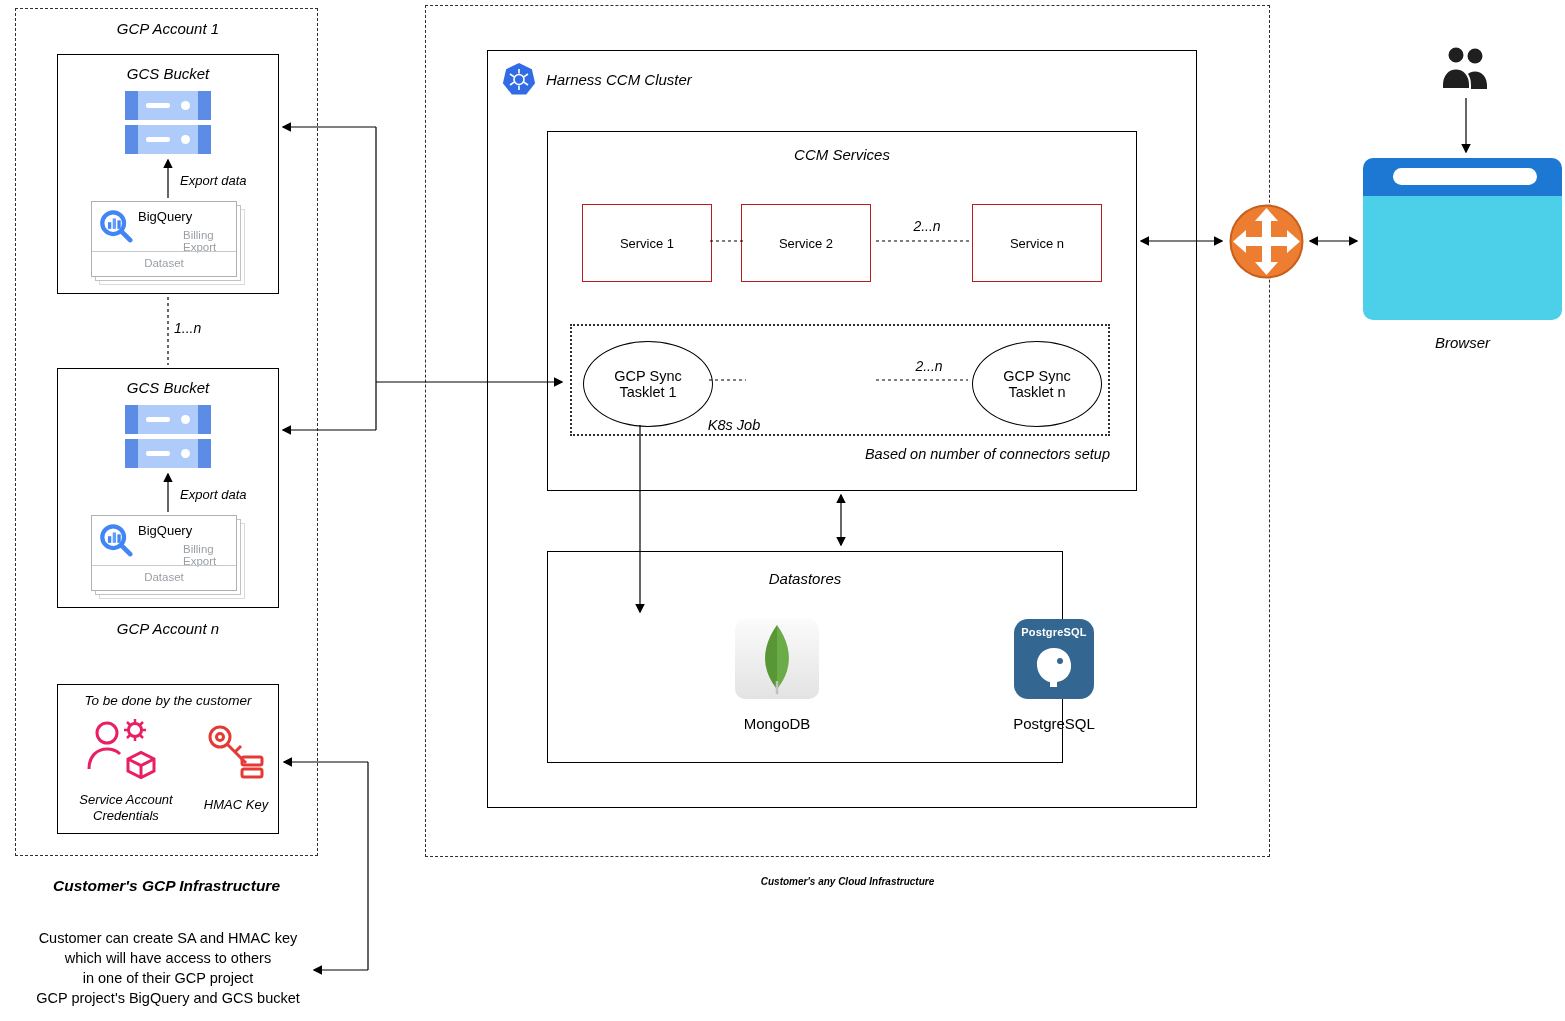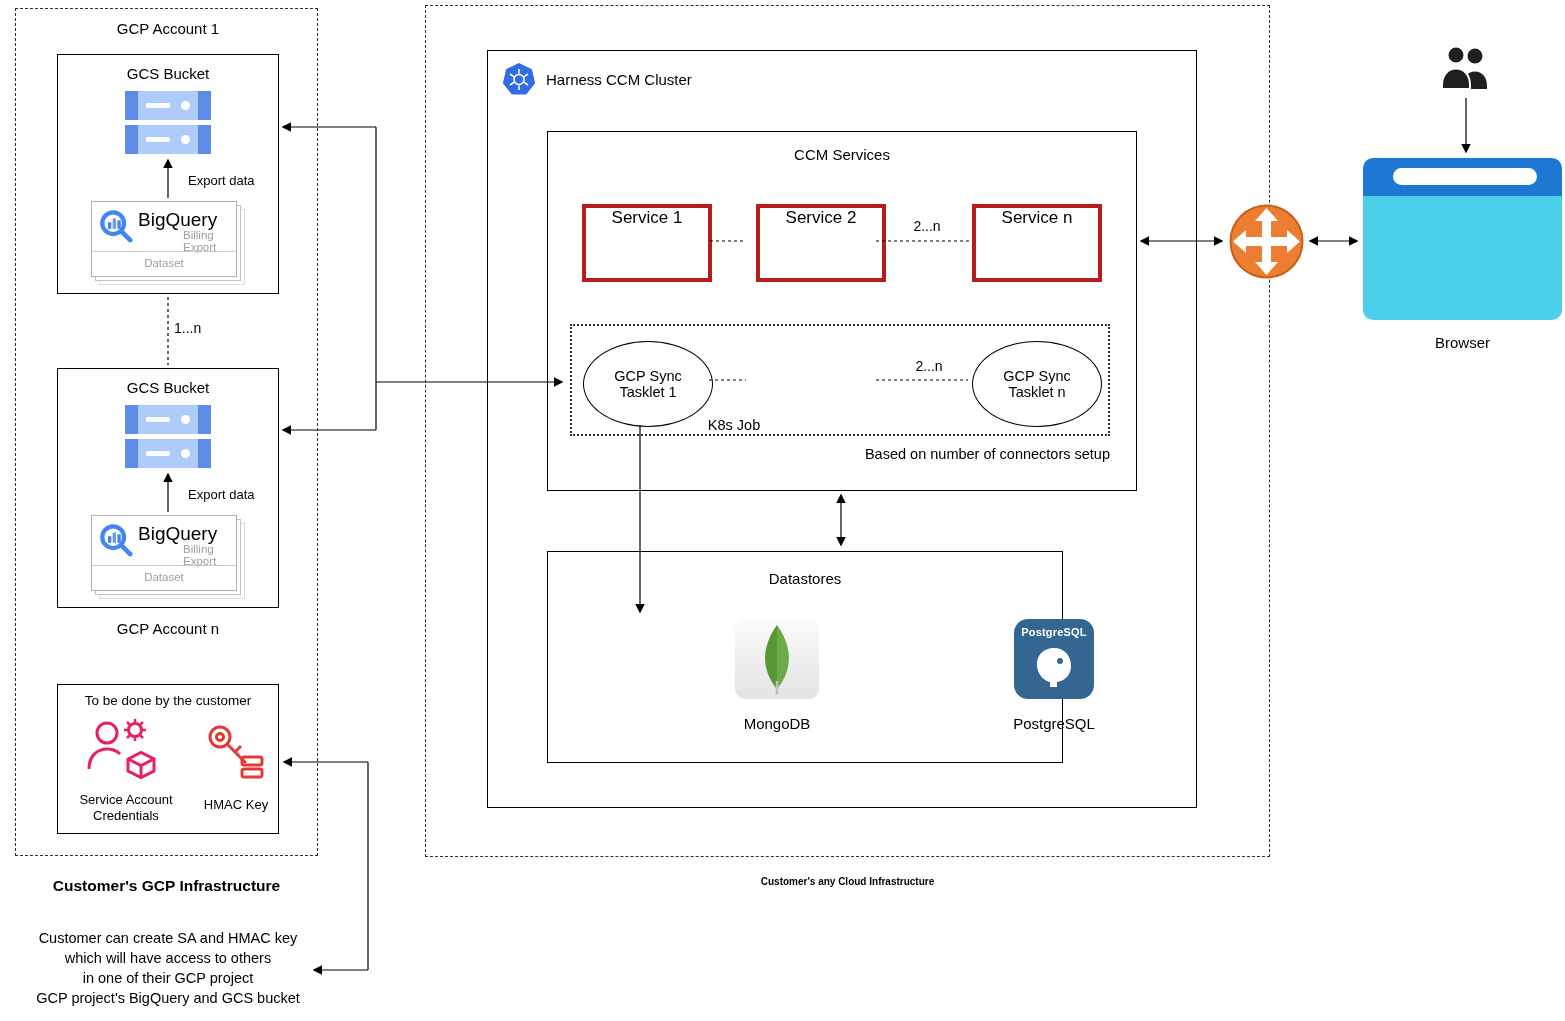"GCP Account 1" .lbl { font-style: none -> italic }
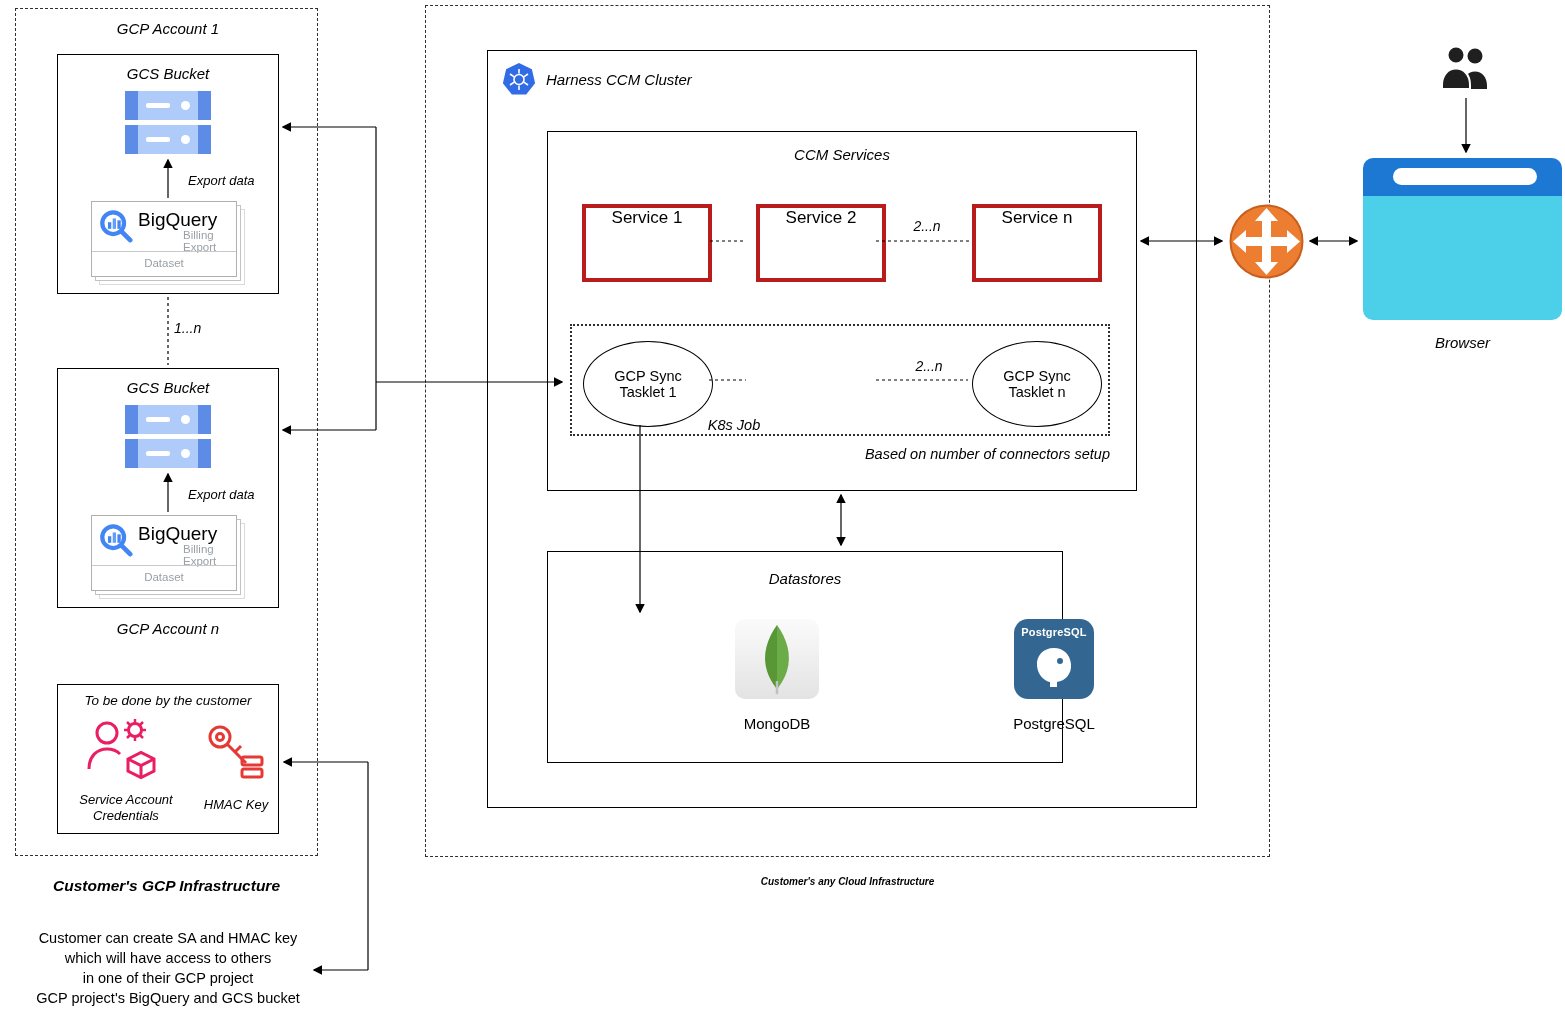"Export data" .small { margin-left: 8px -> none }
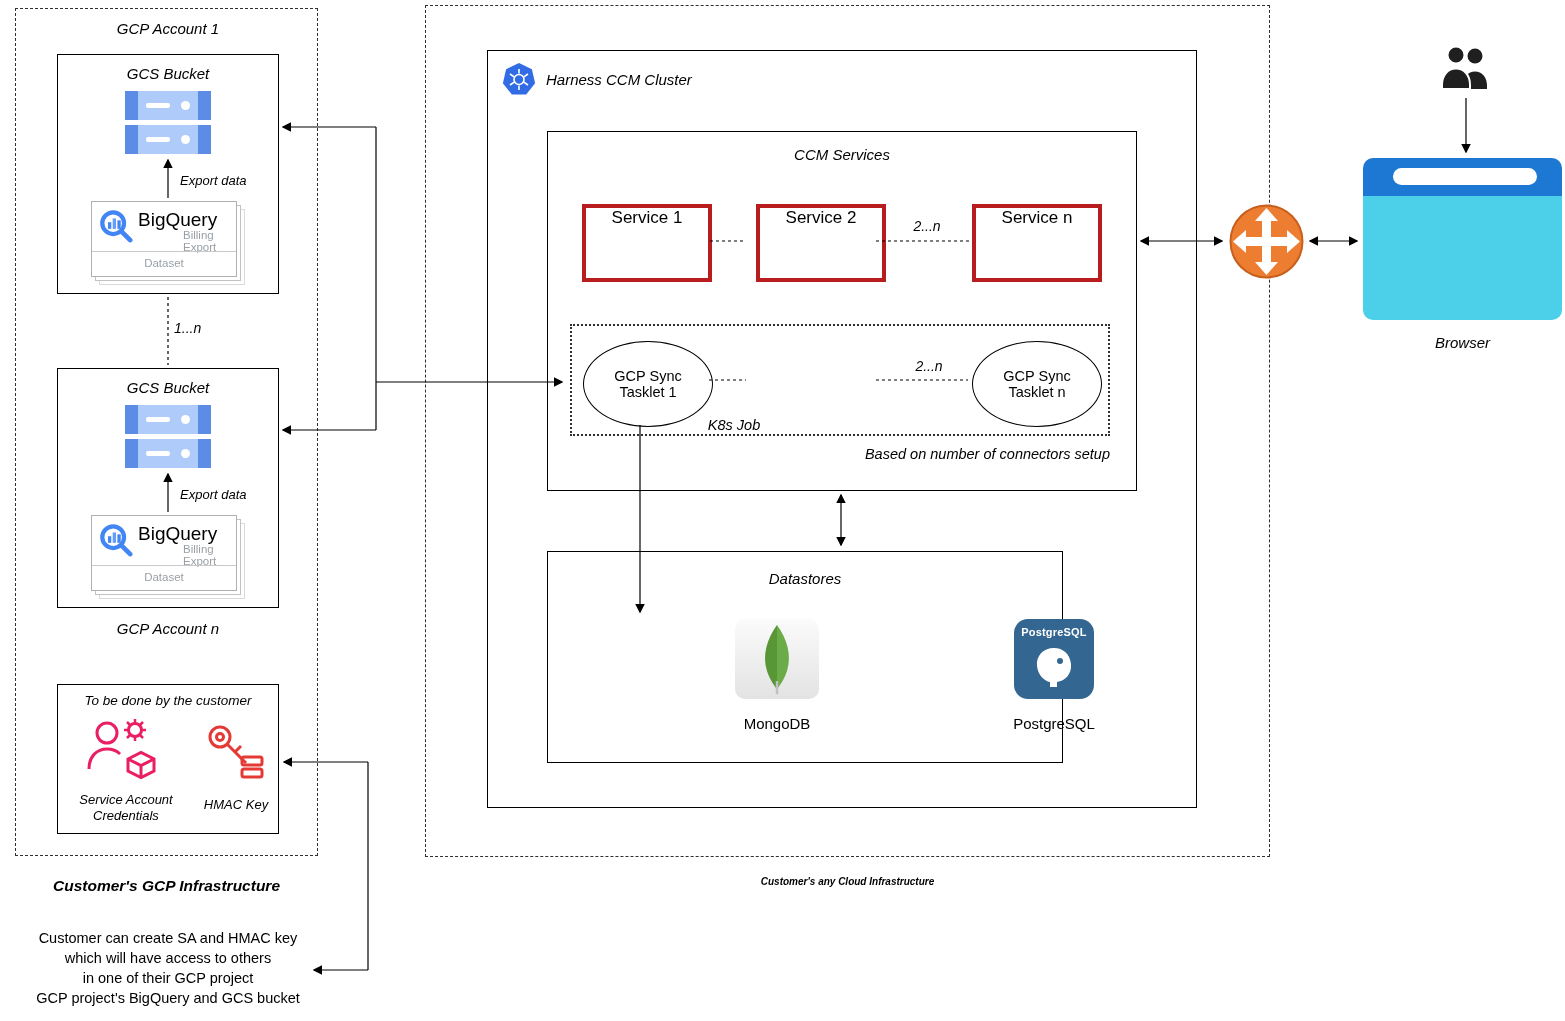"BigQuery" .bq-title { font-size: 19px -> 13px }
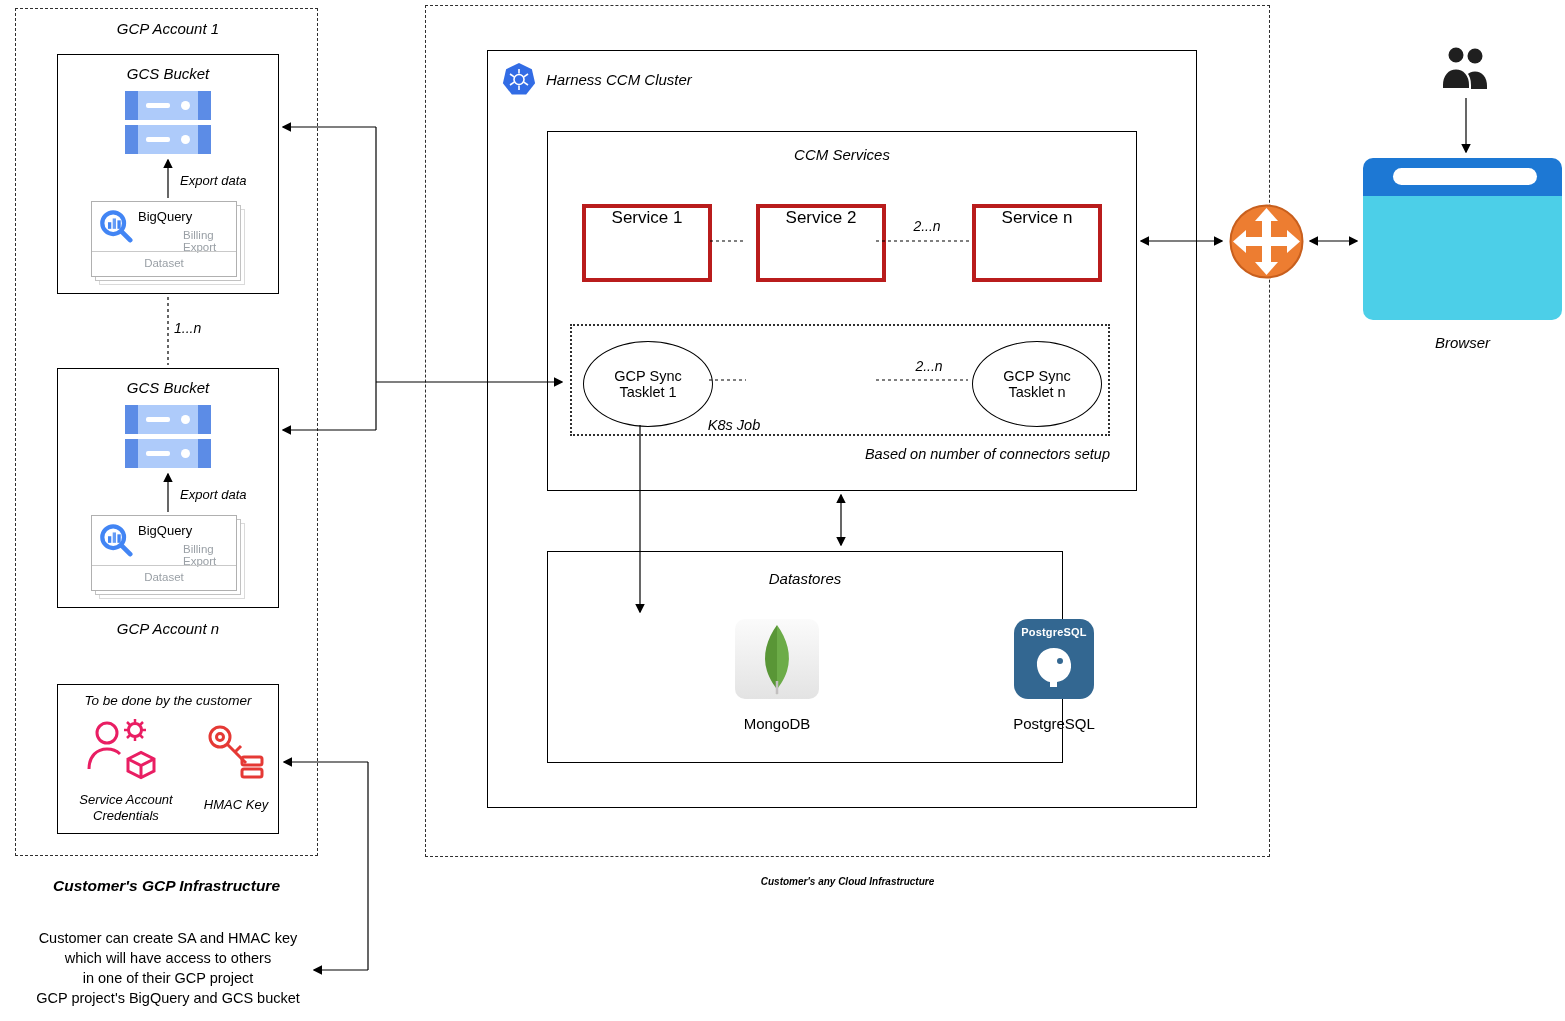"Service 1" .svc { align-items: flex-start -> center; border: 4px solid #b91c1c -> 1px solid #b91c1c; font-size: 17px -> 13px }
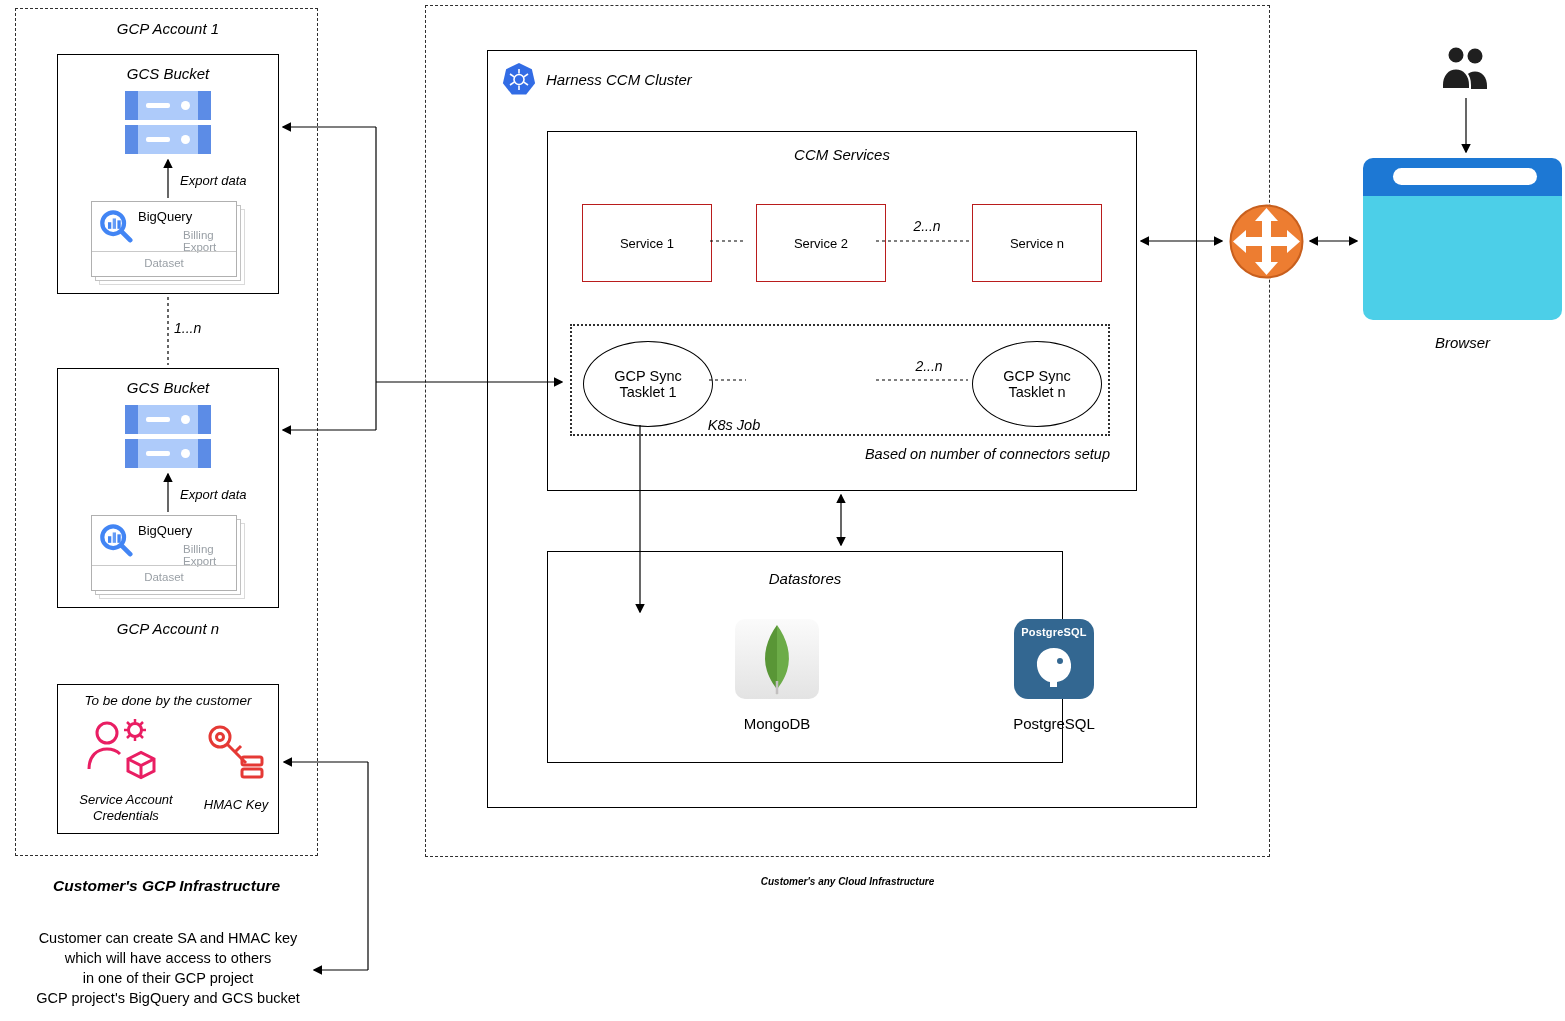"Service 2" div.svc { left: 208px -> 193px }
